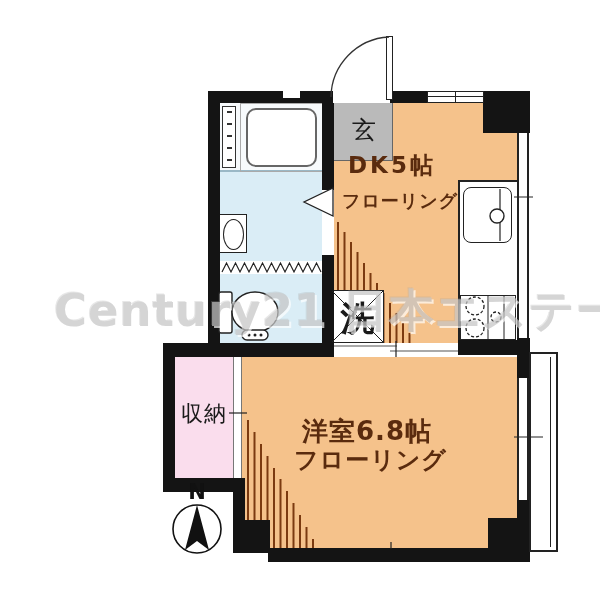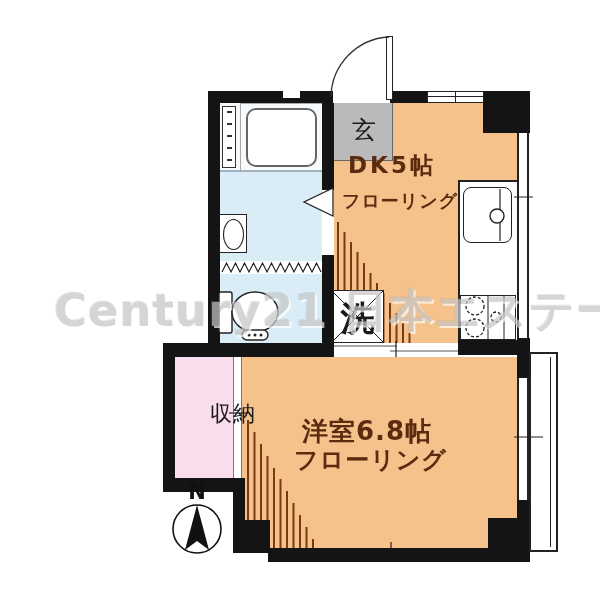"収納" span.lbl { margin-left: 29px -> none }
